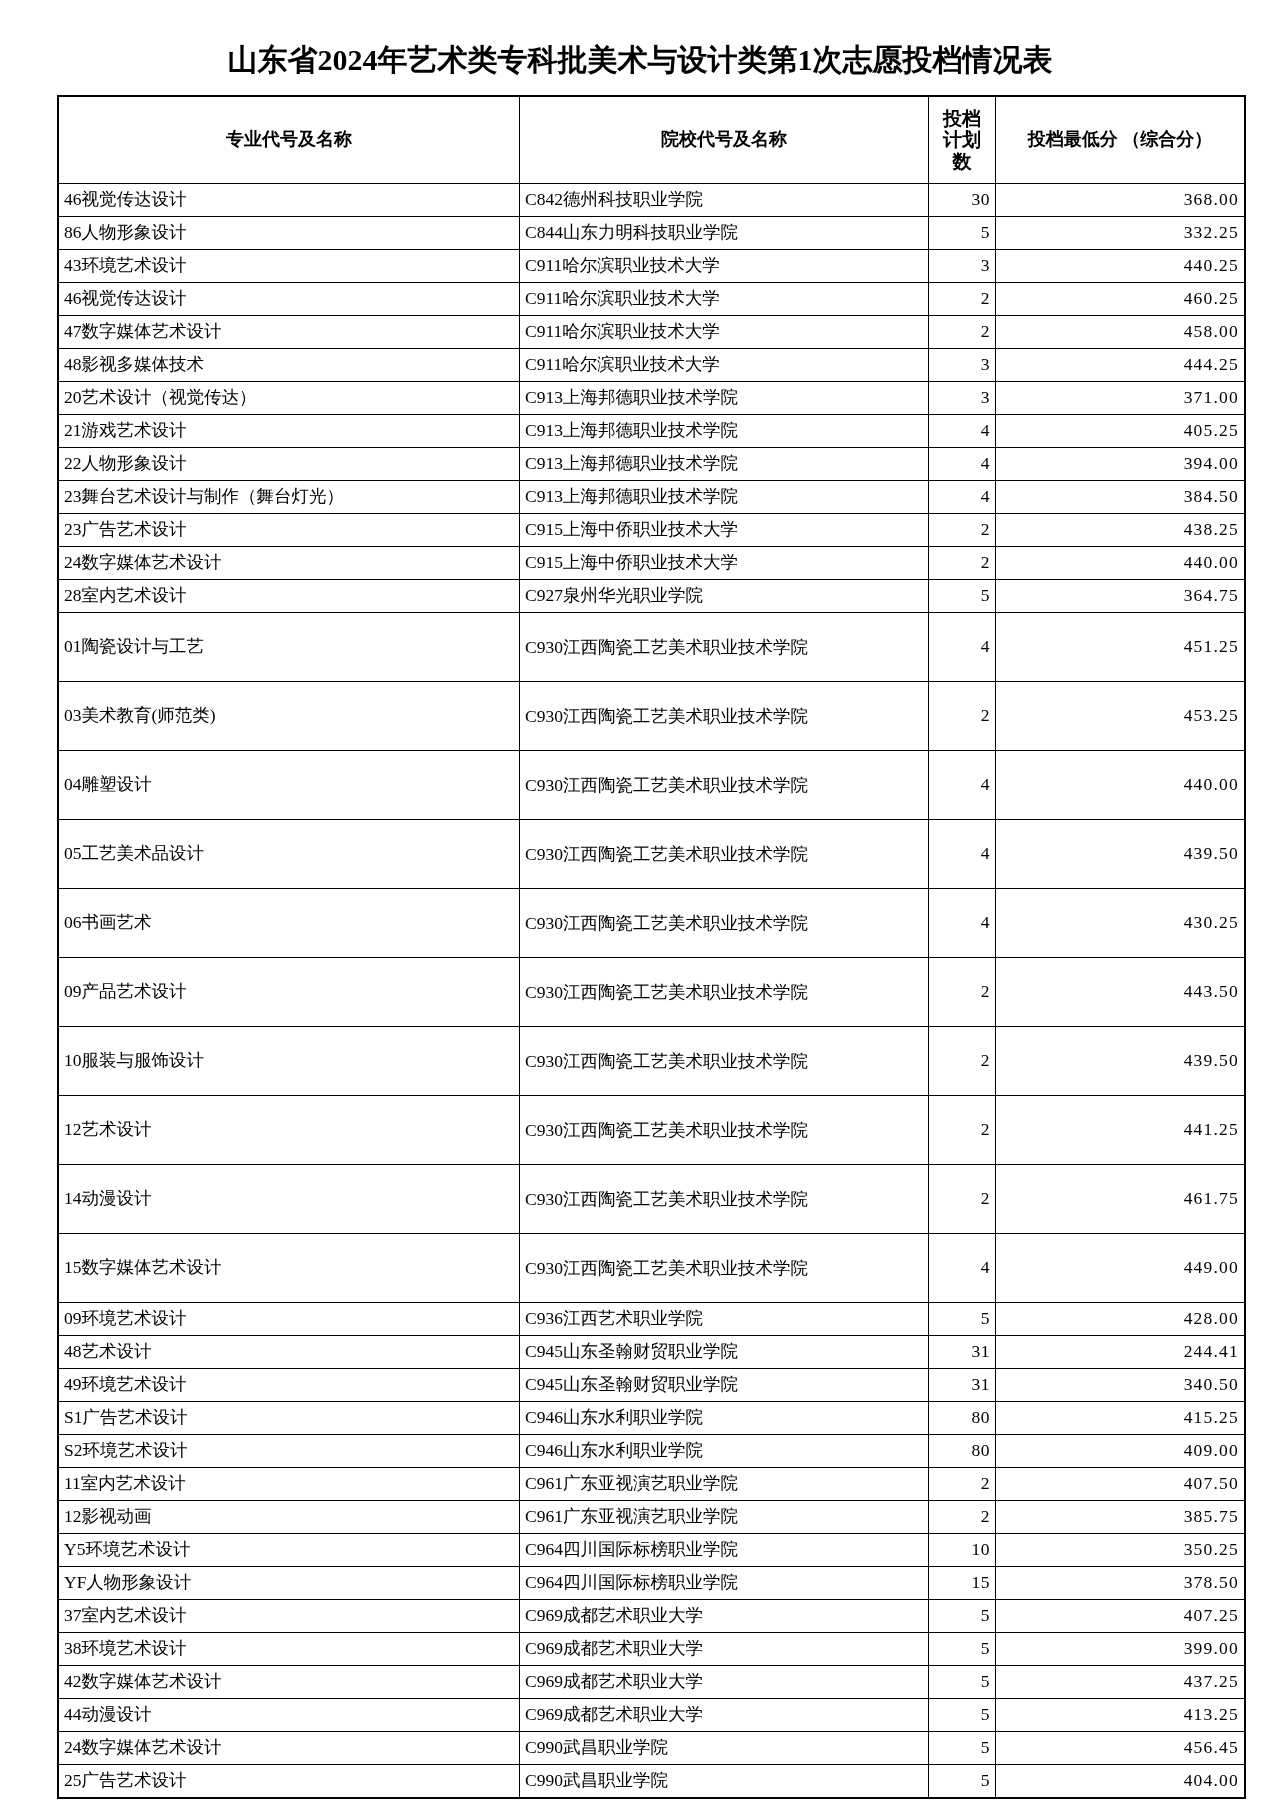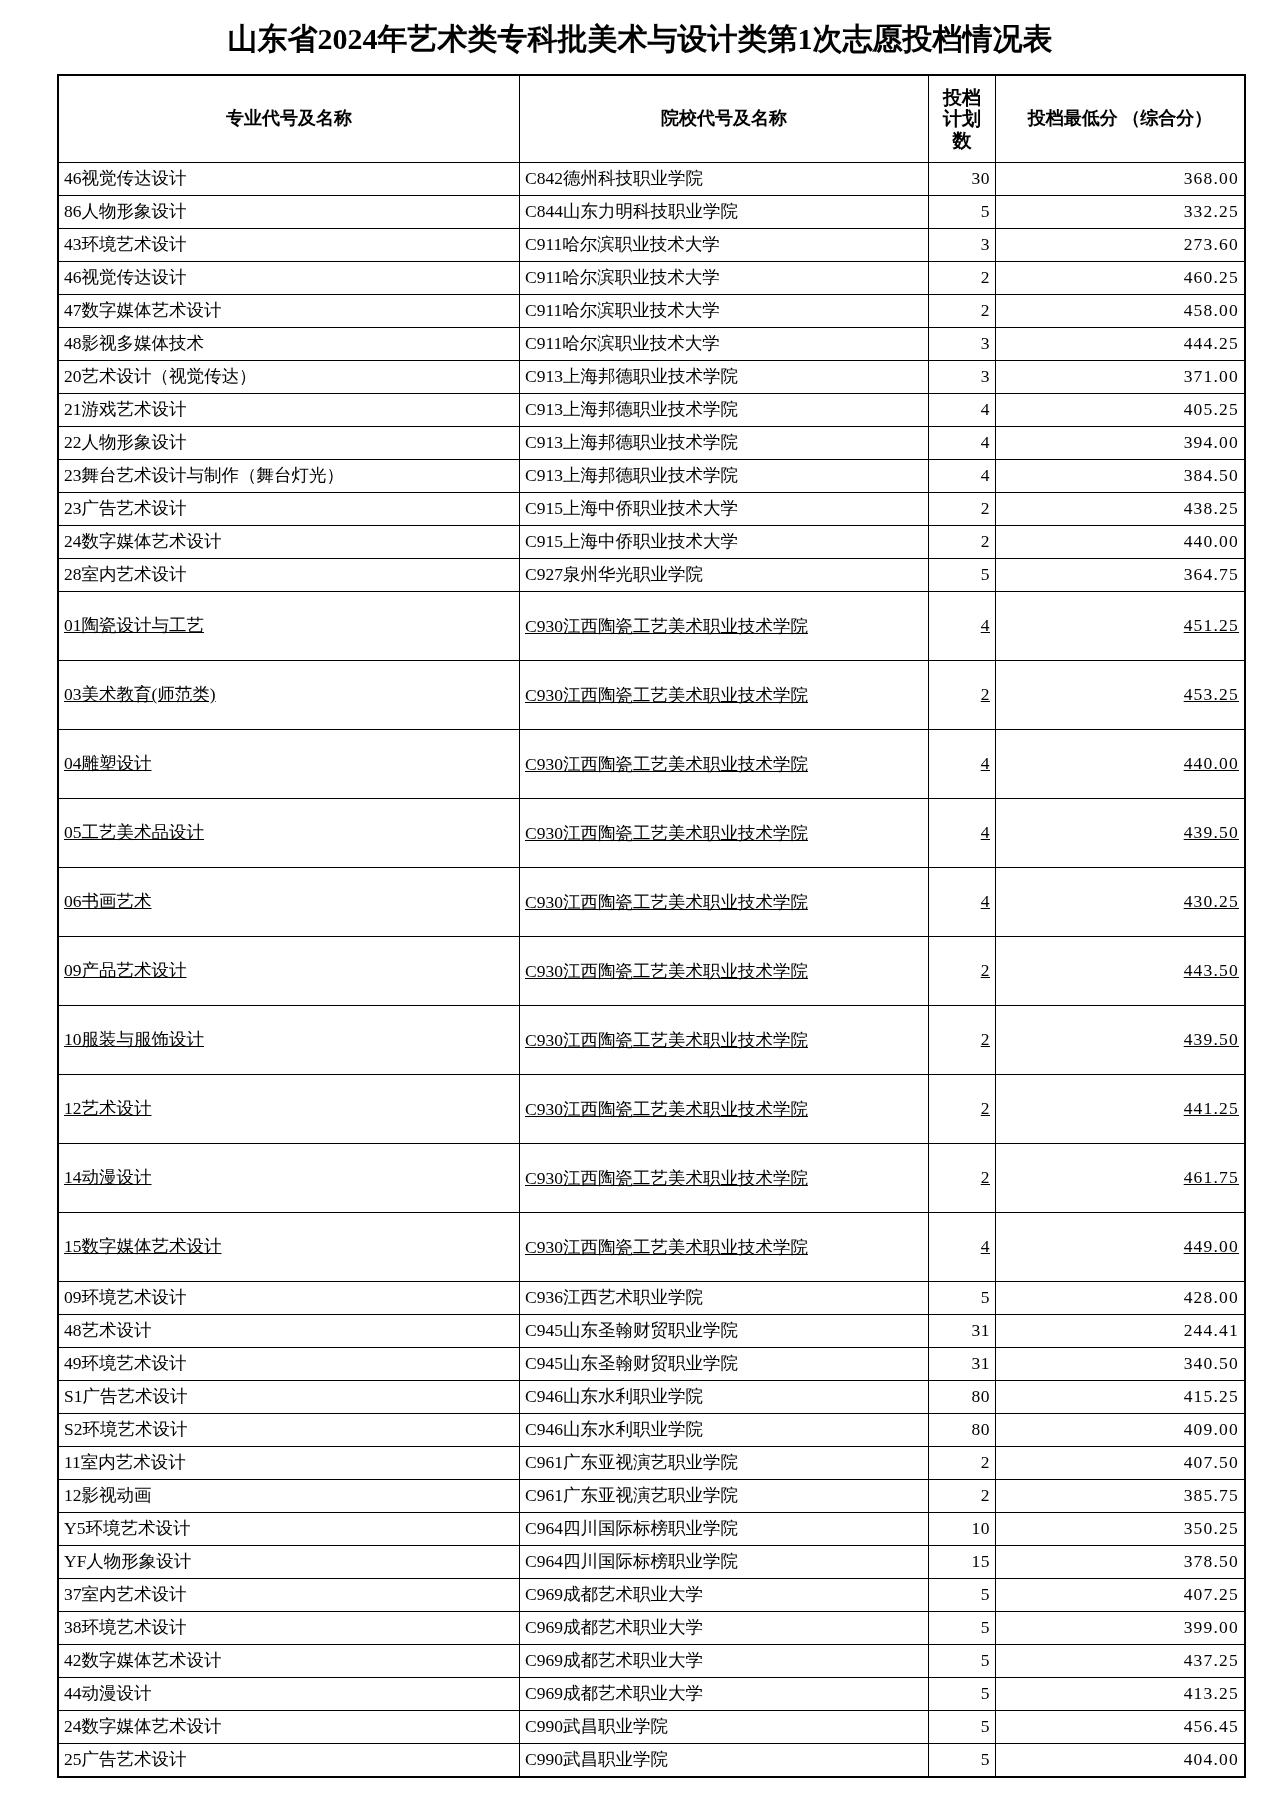"山东省2024年艺术类专科批美术与设计类第1次志愿投档情况表" .doc-title { padding: 19px 0 14px 0 -> 40px 0 14px 0 }
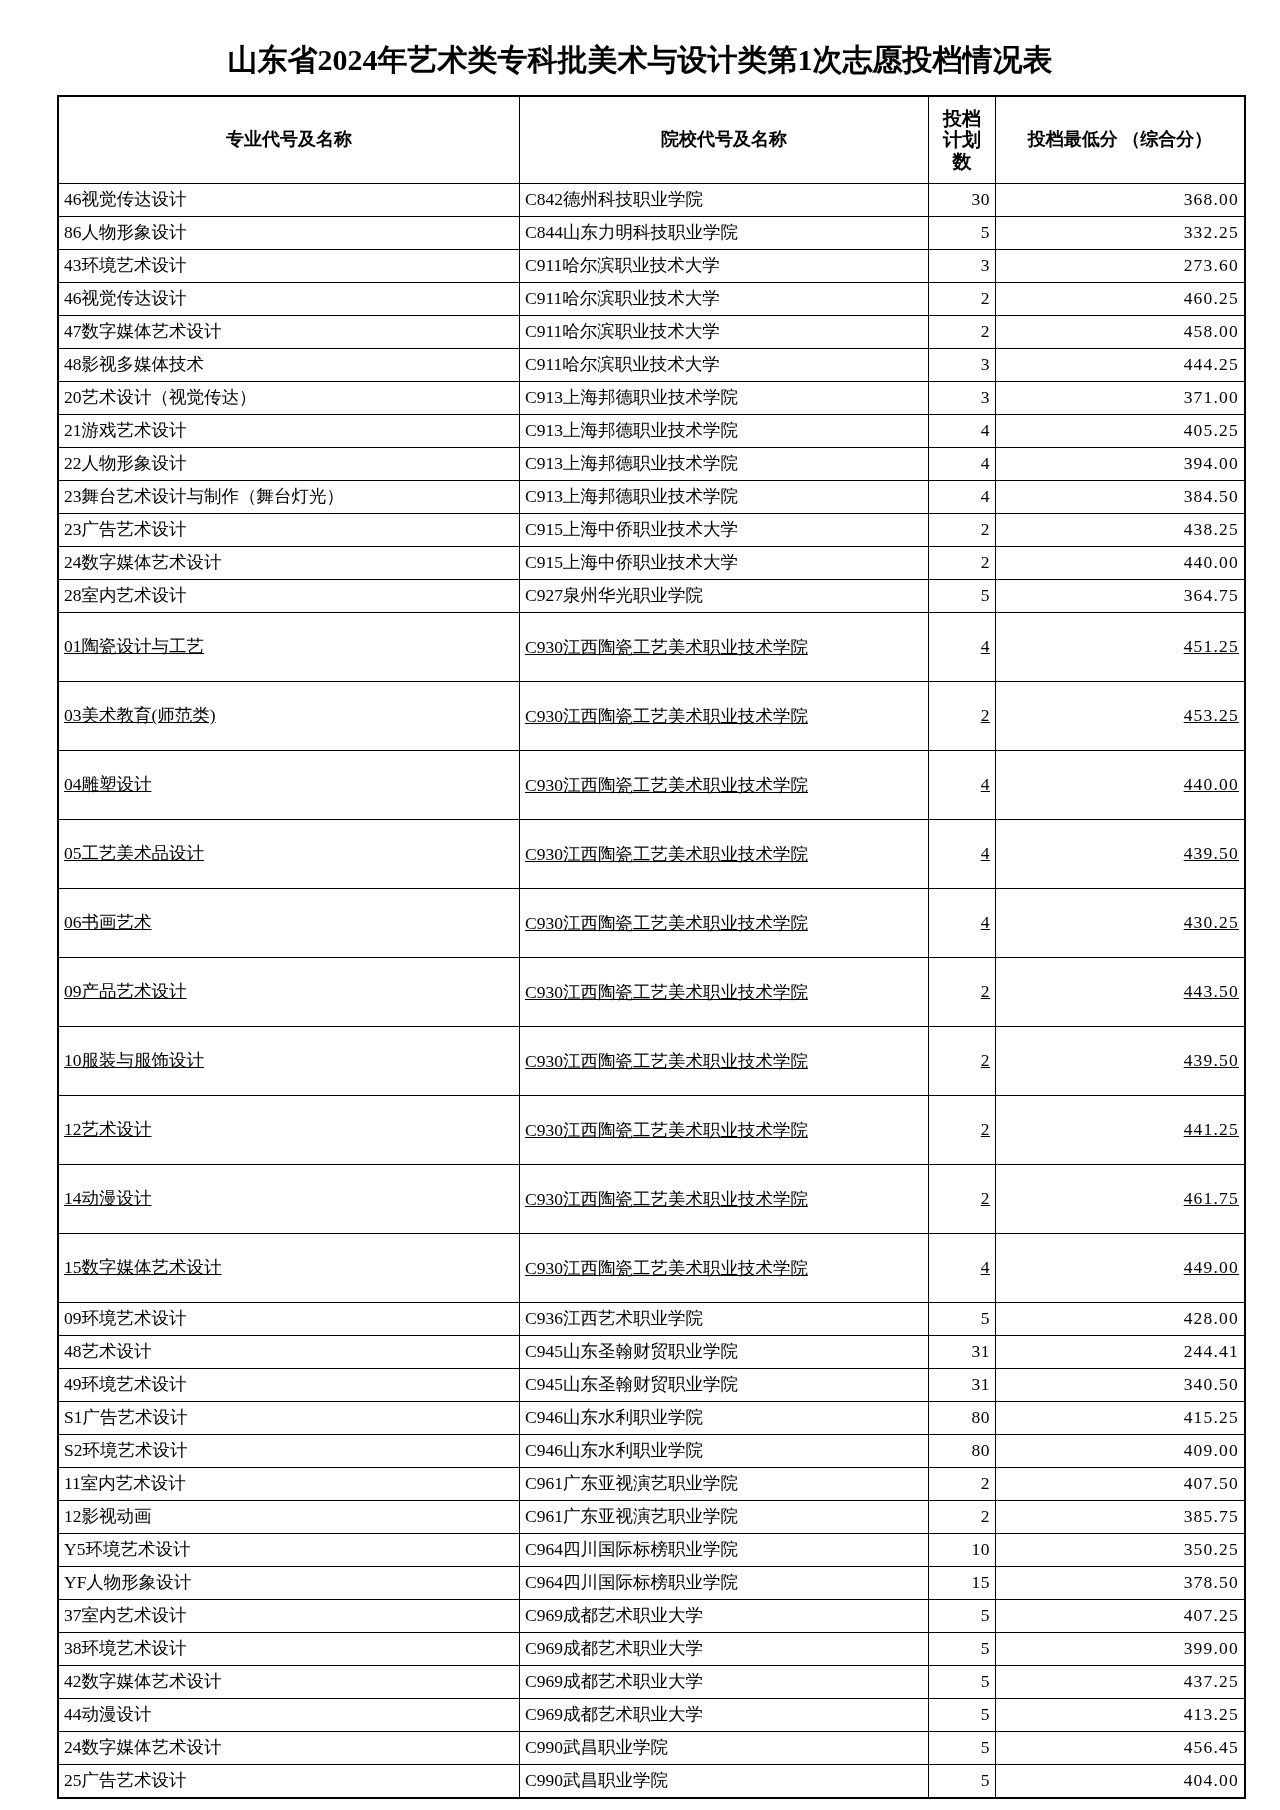"273.60" td.score { text: 273.60 -> 440.25 }
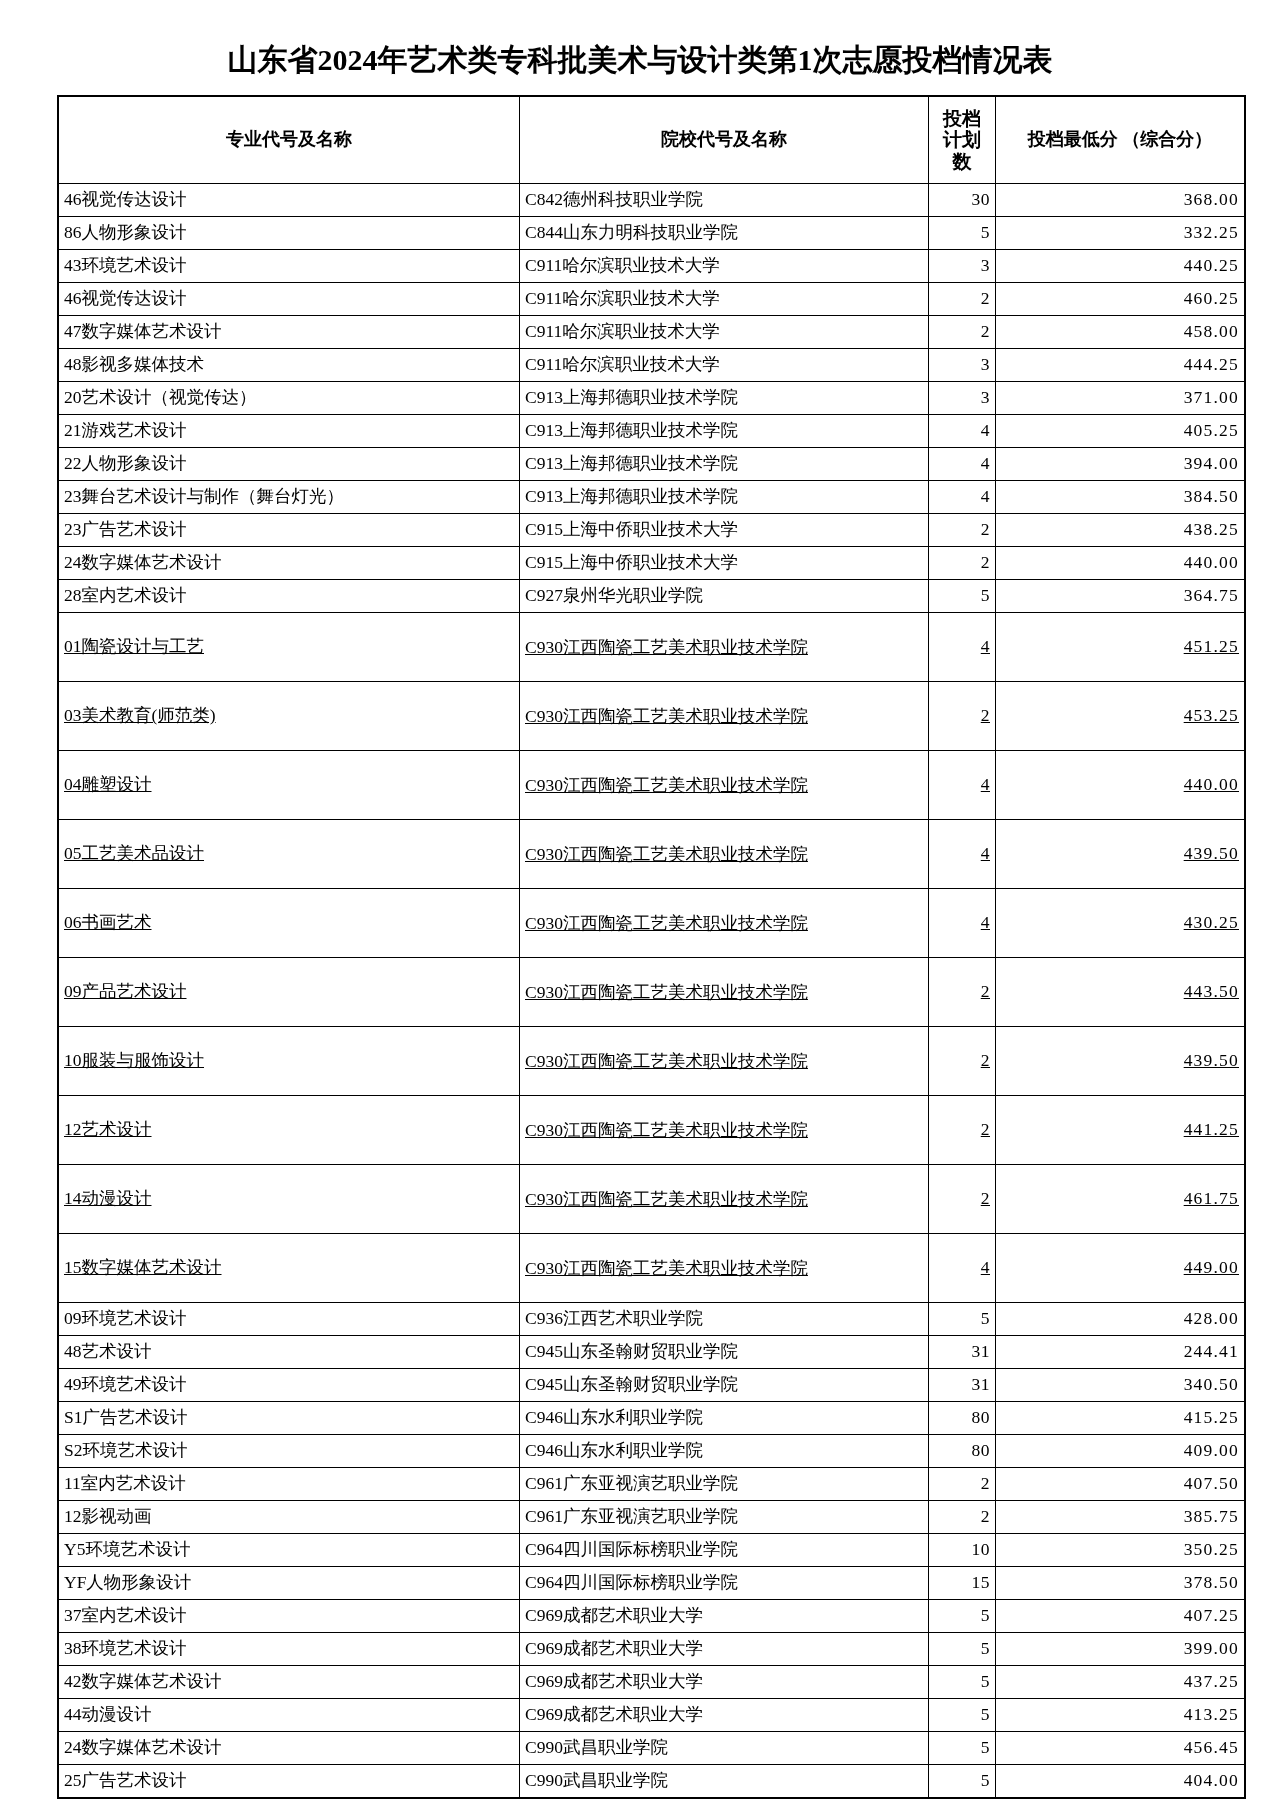"01陶瓷设计与工艺" tr.r-double td { text-decoration: underline -> none }
